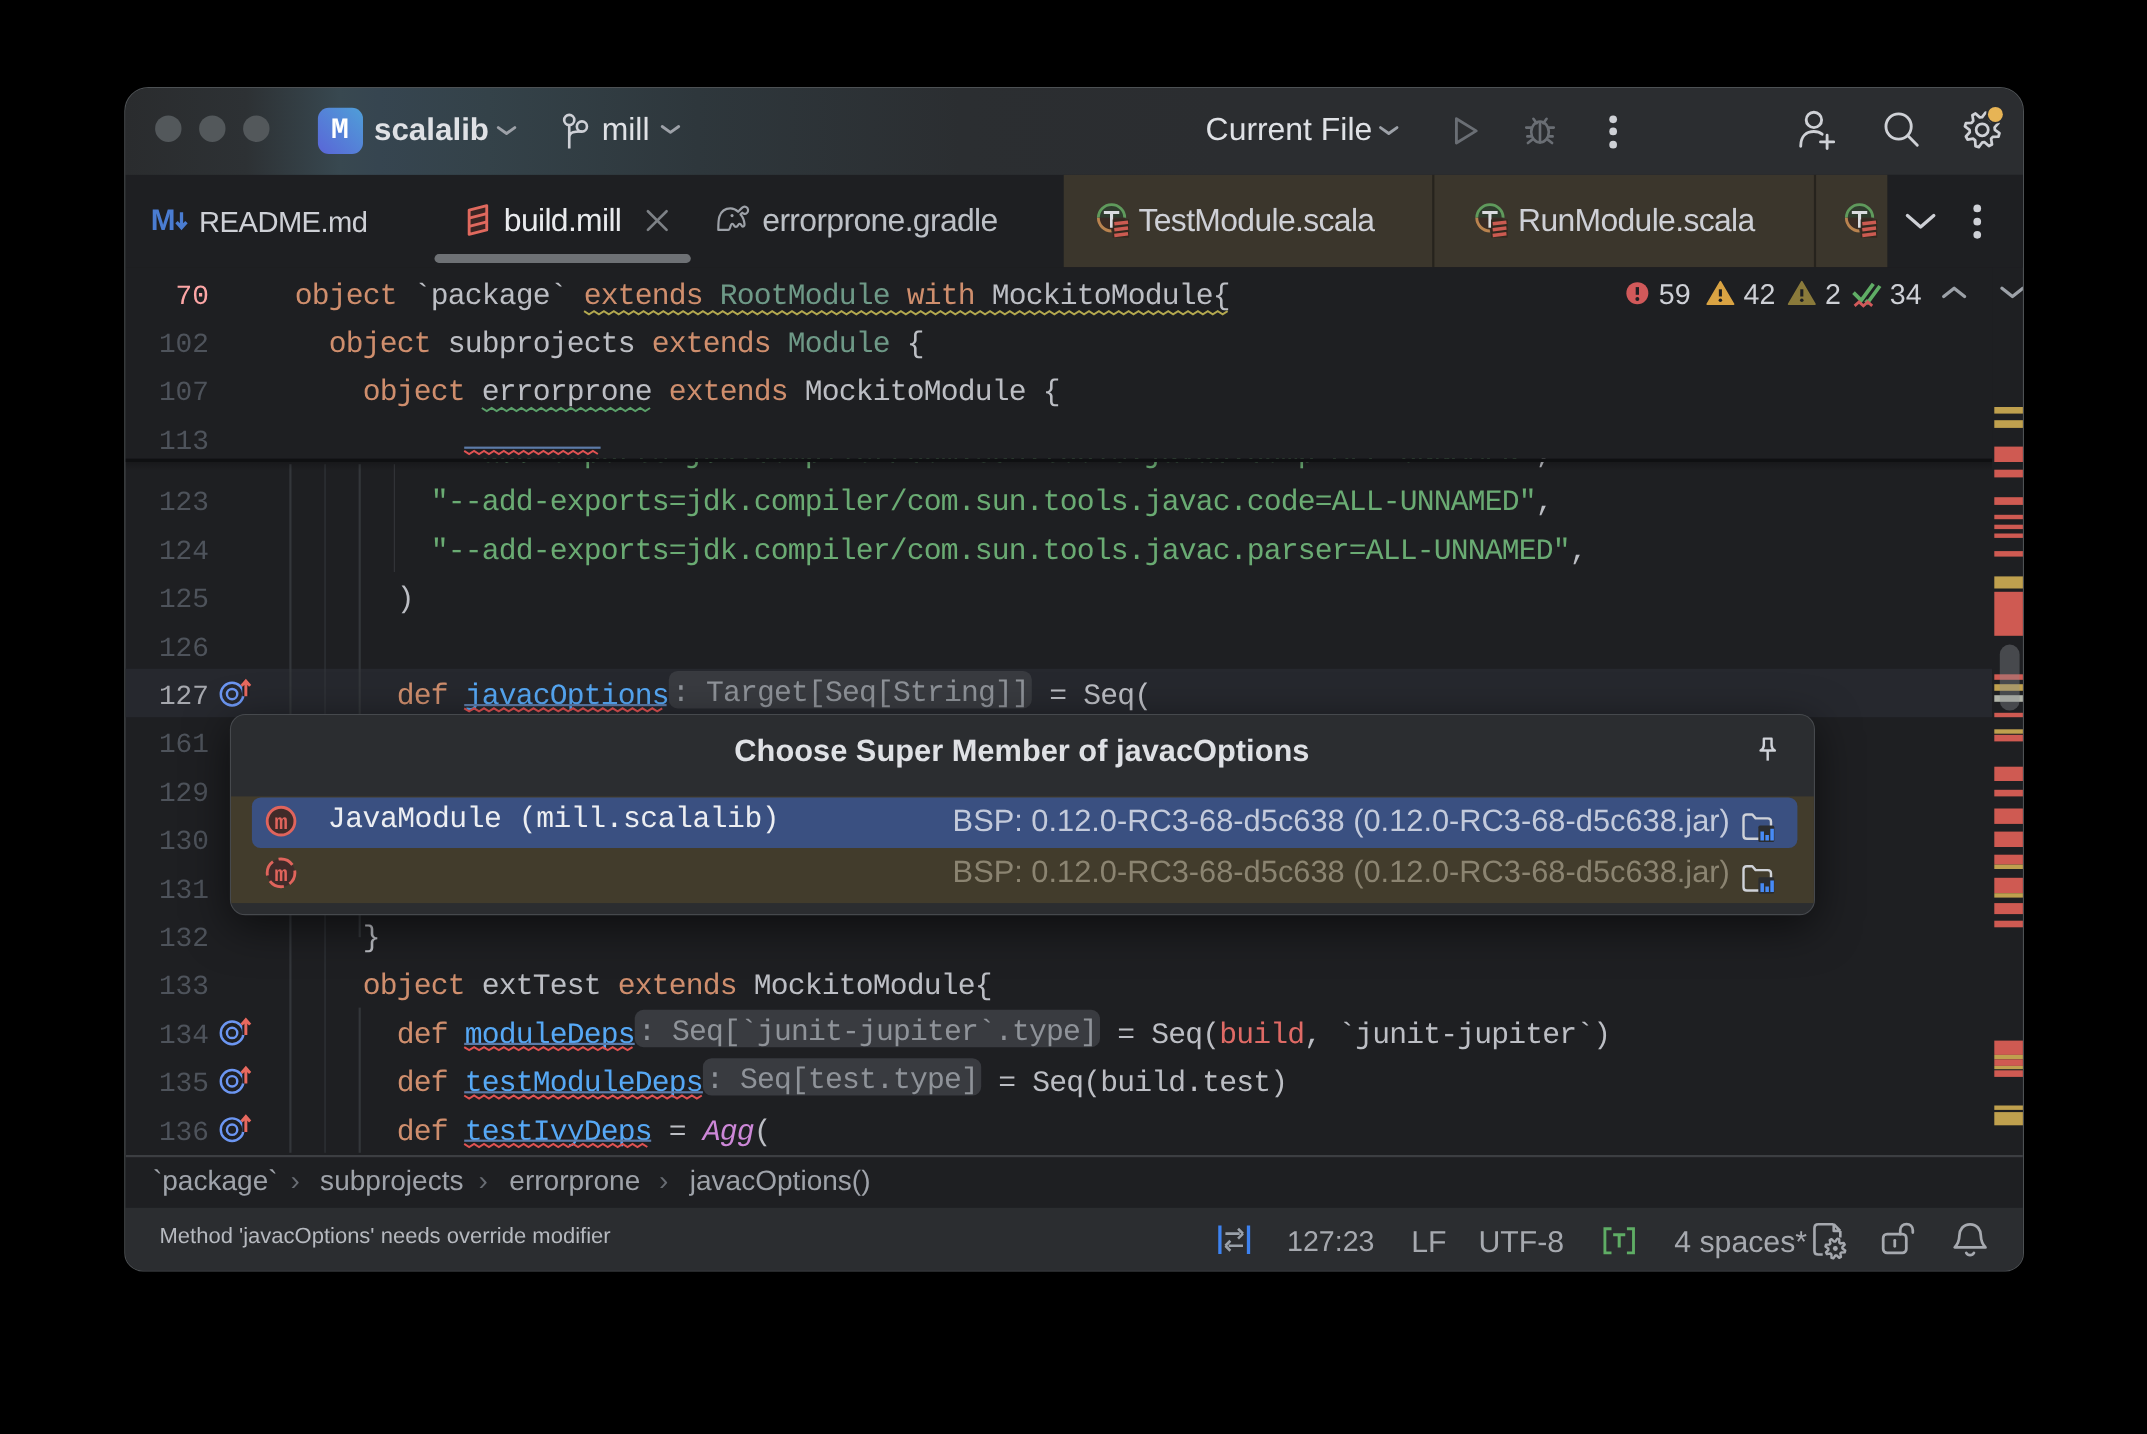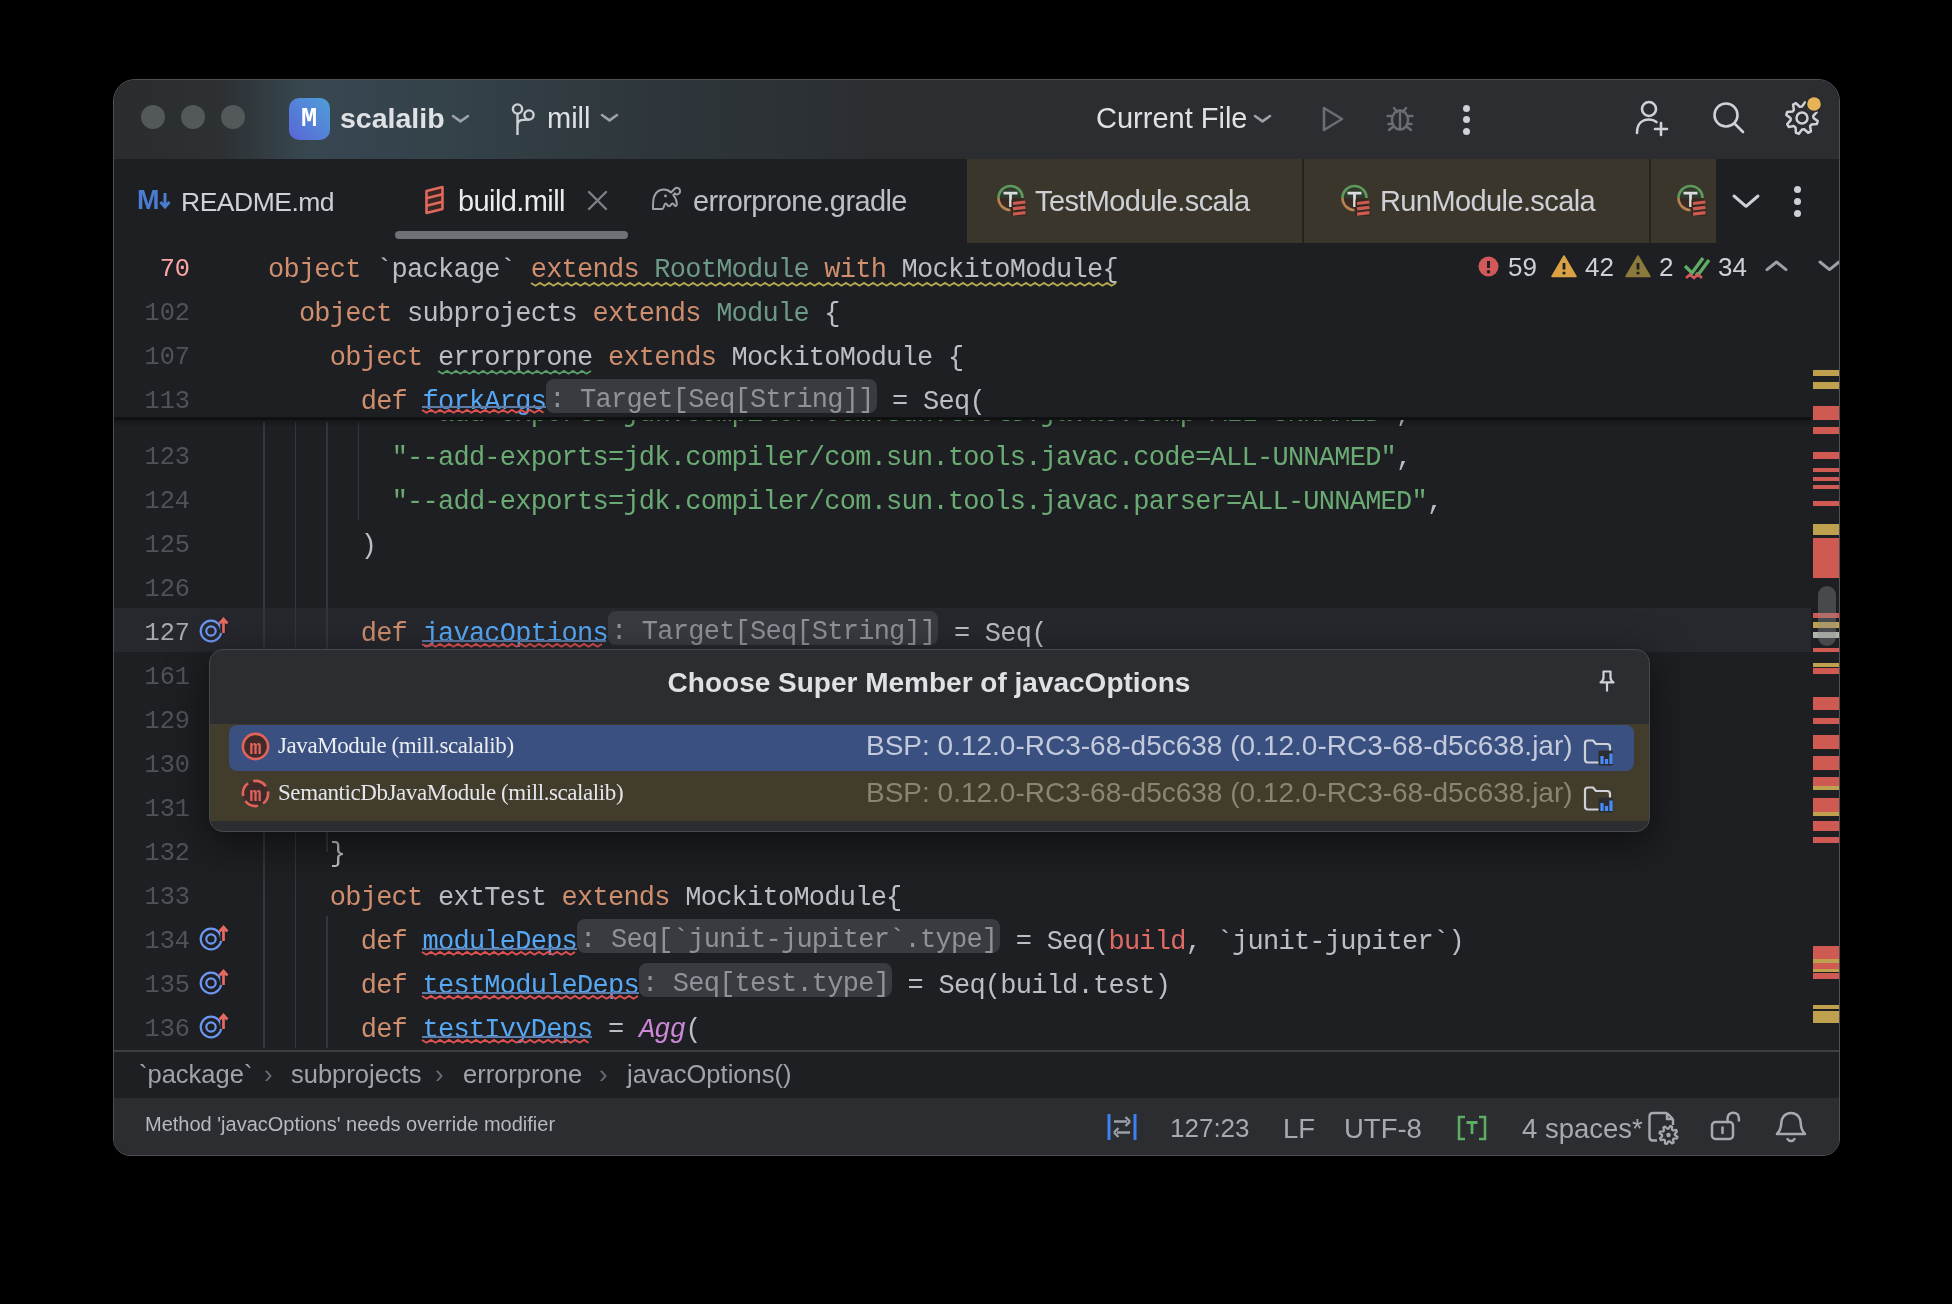"def forkArgs: Target[Seq[String]] = Seq(" div.ln { html: <div> <span>def </span><span><span>forkArgs</span></span><span>: Target[Seq[String]]</span> = Seq(</div> -> none }
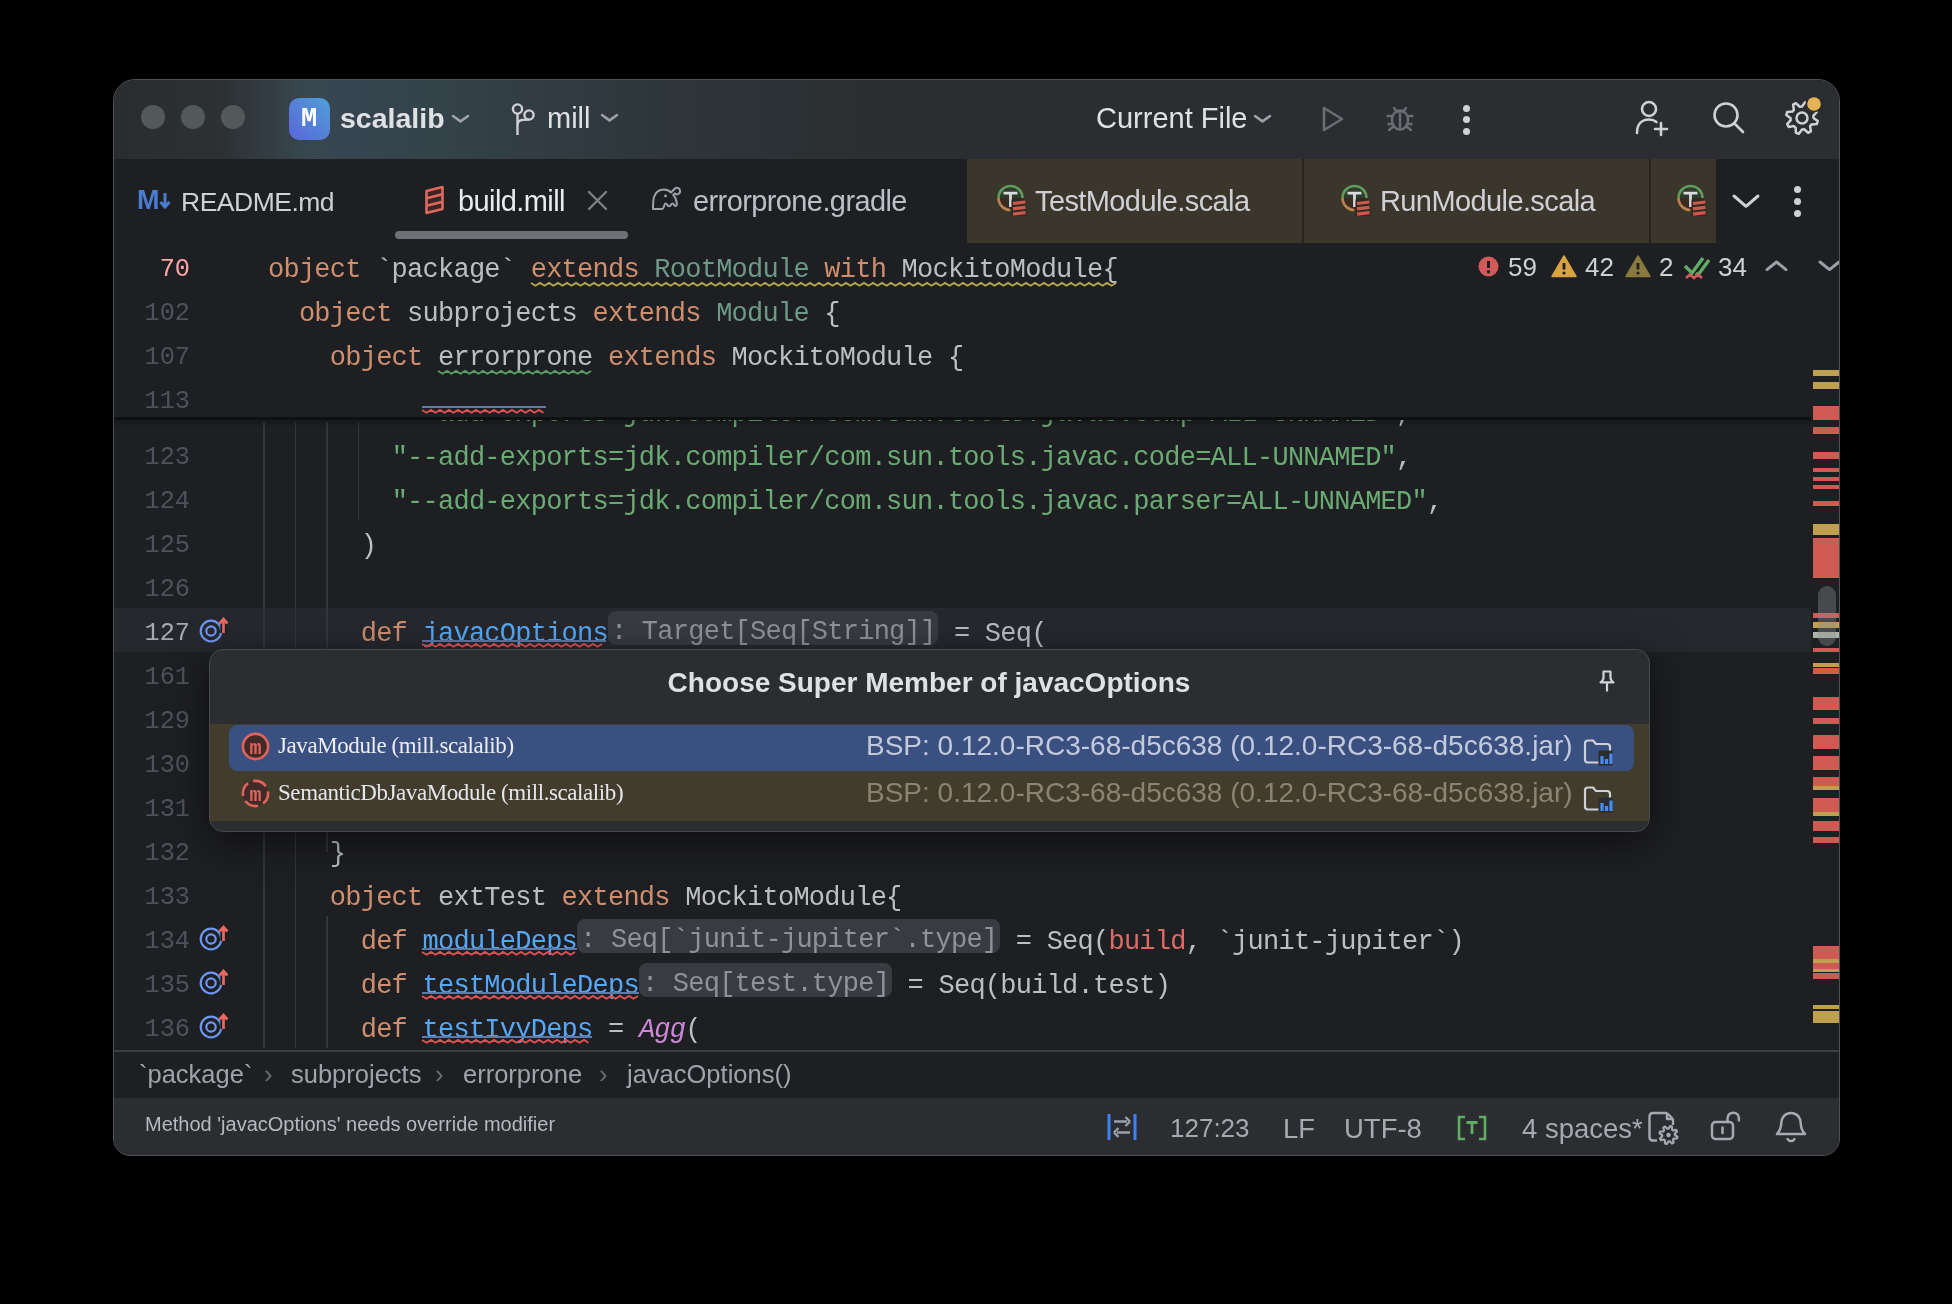"JavaModule (mill.scalalib)" .mono { font-family: Liberation Serif, serif -> Liberation Mono, monospace; font-size: 23px -> 27px; margin-left: none -> 20px }
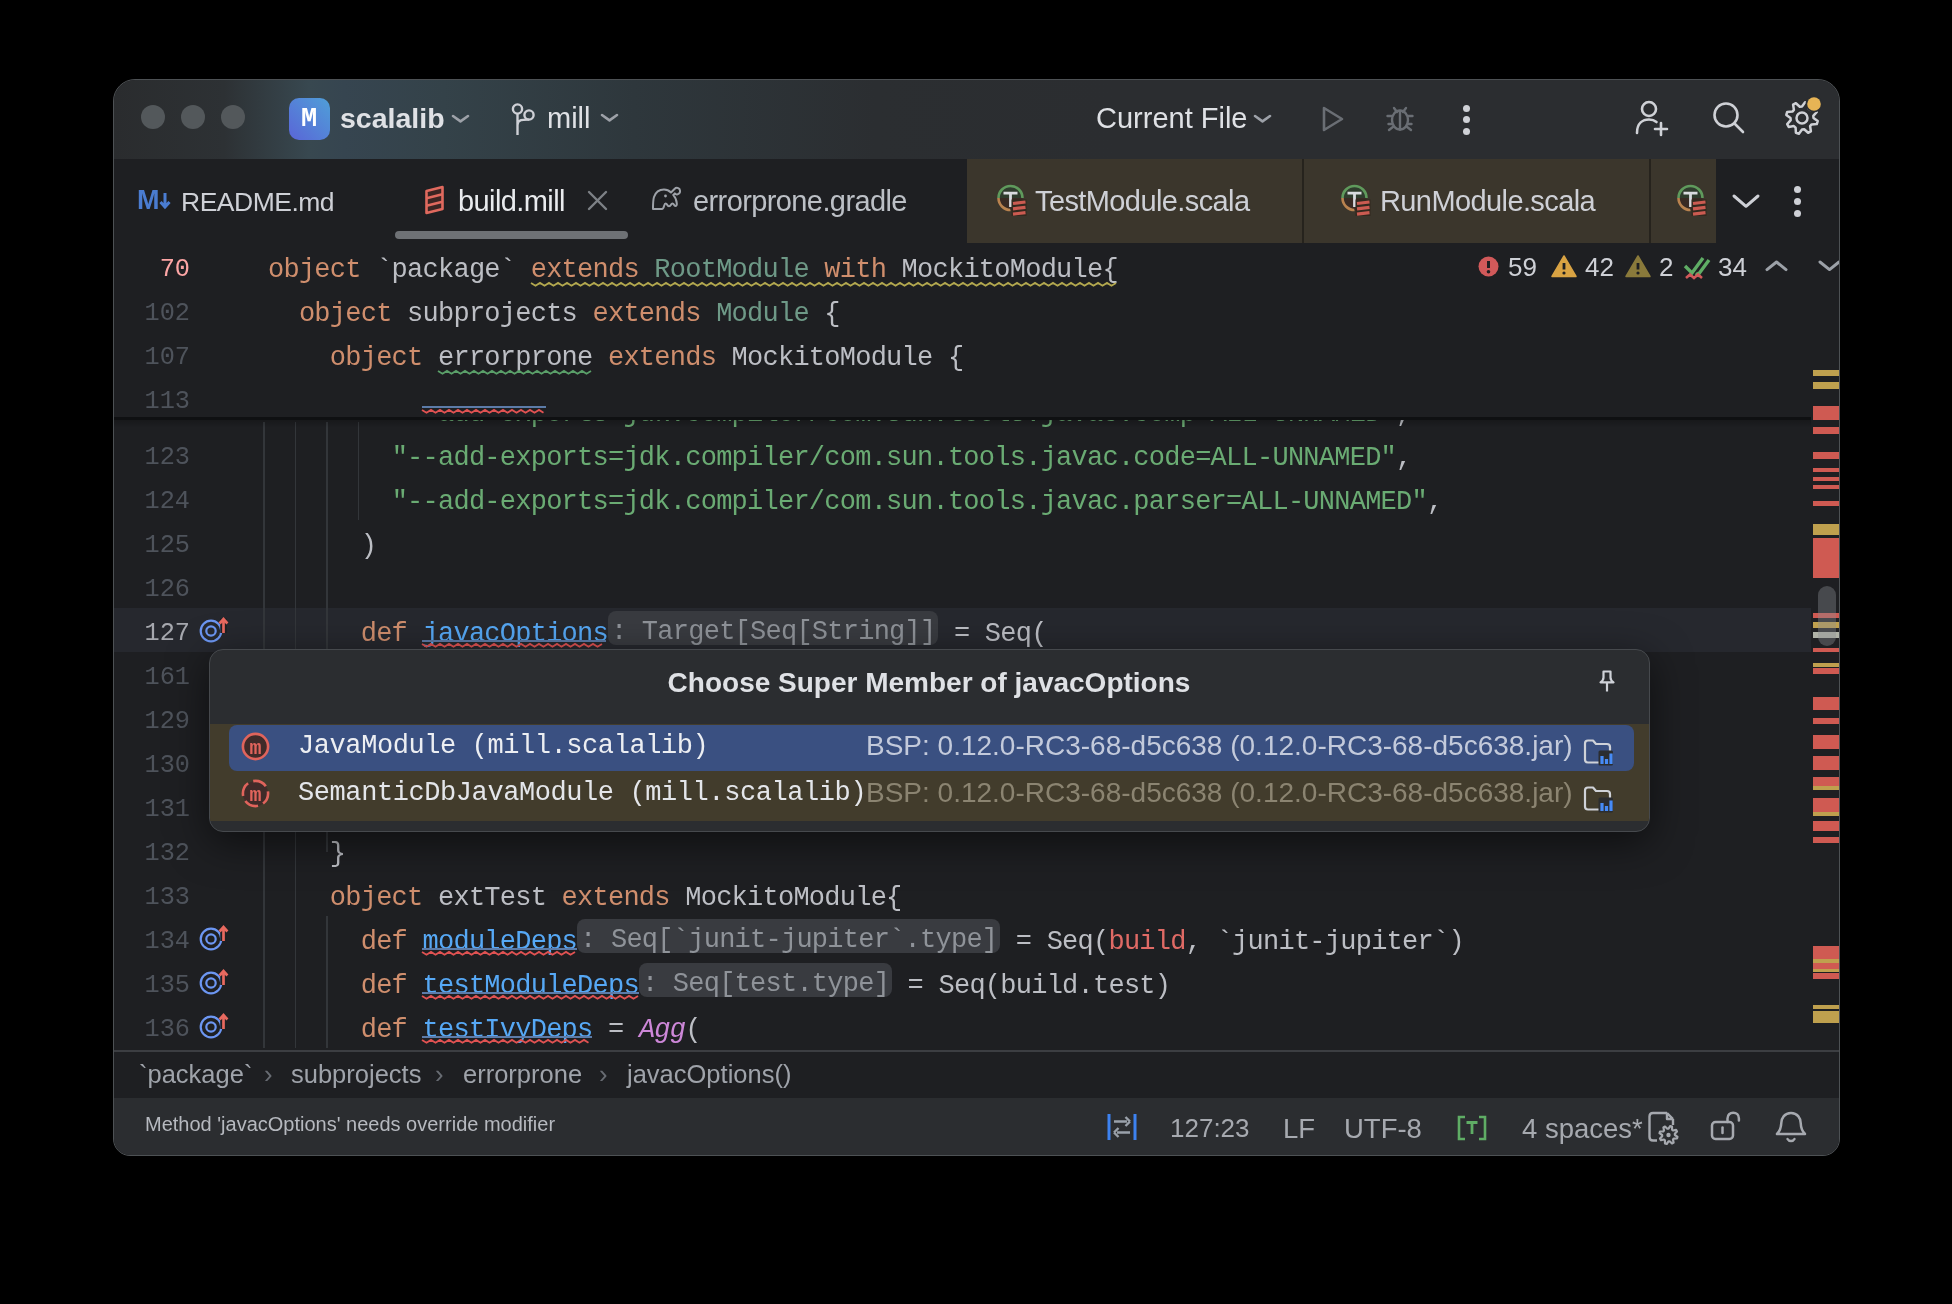"SemanticDbJavaModule (mill.scalalib)" div.abs { html: <div>SemanticDbJavaModule (mill.scalalib)</div> -> none }
